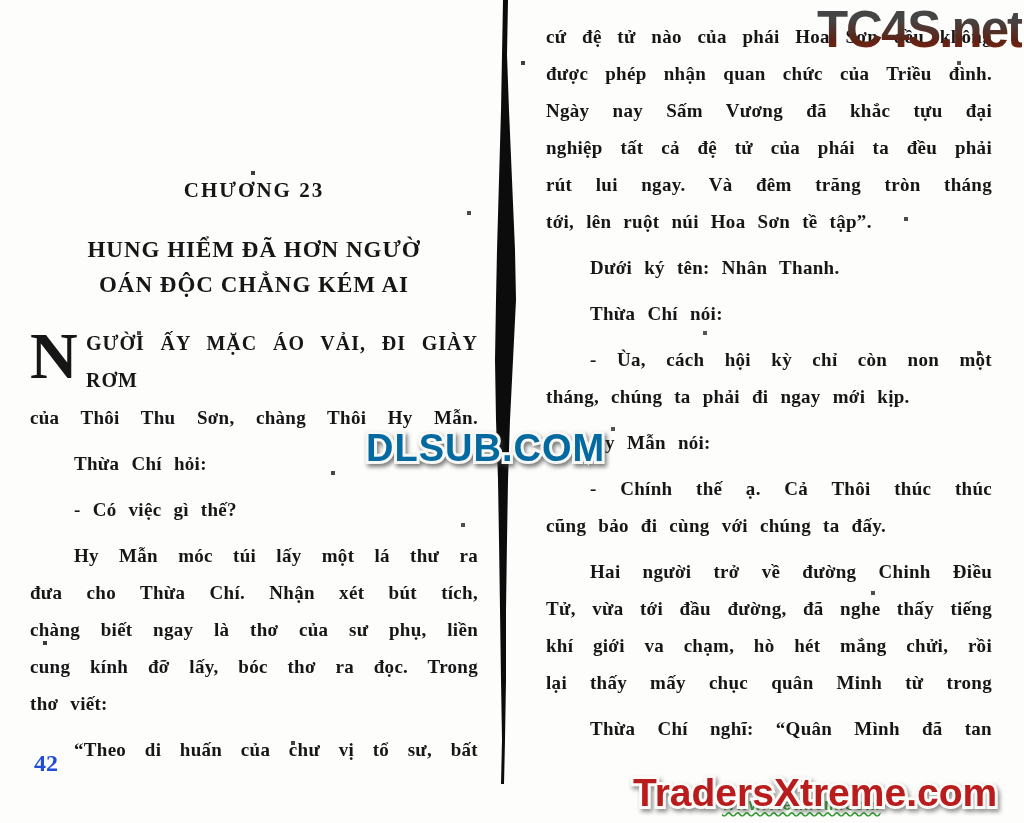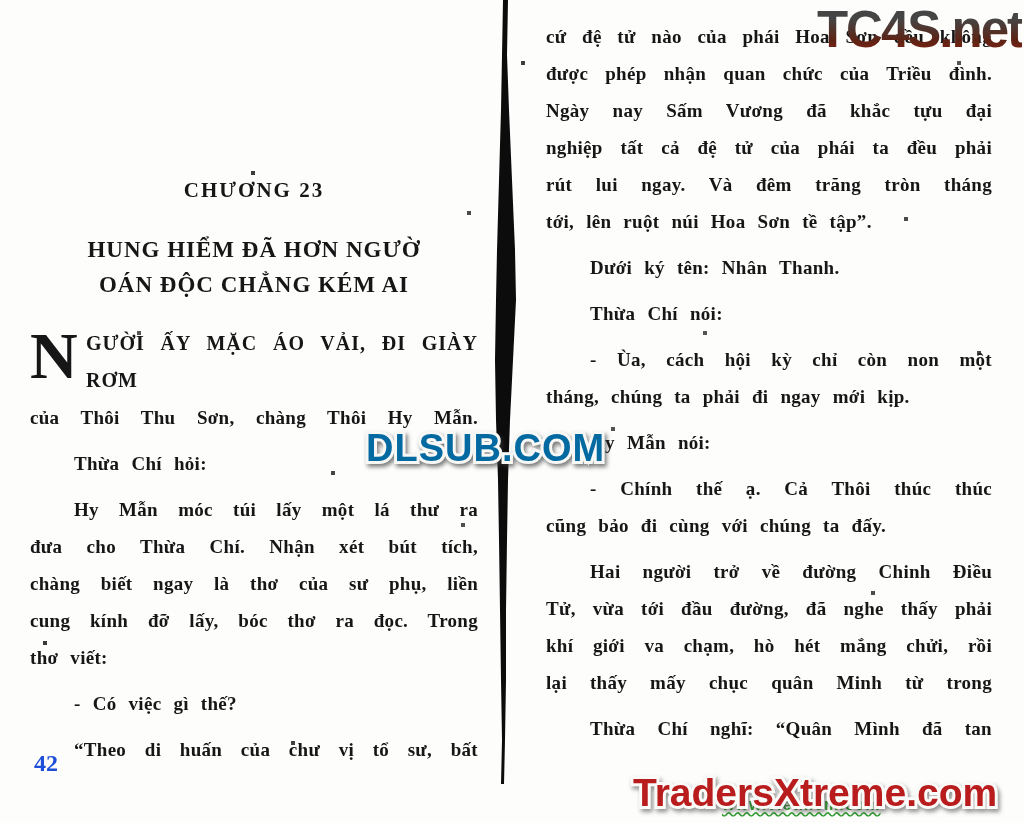"Hy Mẫn móc túi lấy" div.para { order: before "- Có việc gì thế?" -> after "- Có việc gì thế?" }
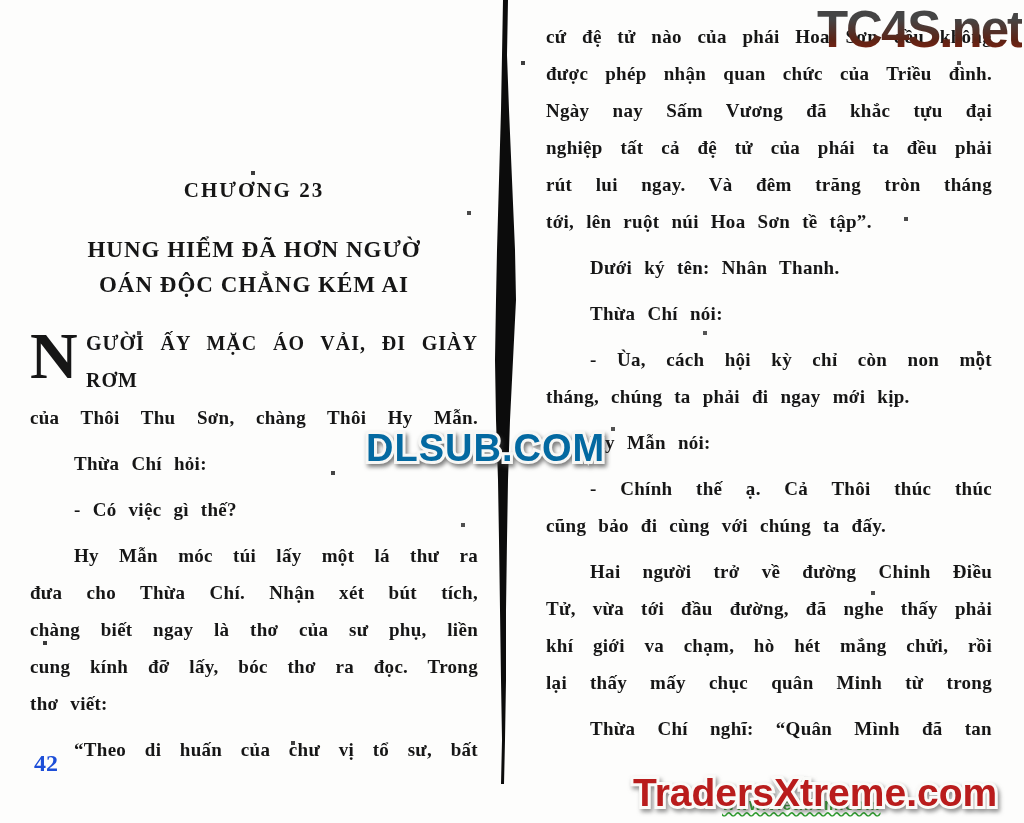"Tử, vừa tới đầu đường," div.line { text: phải -> tiếng }
